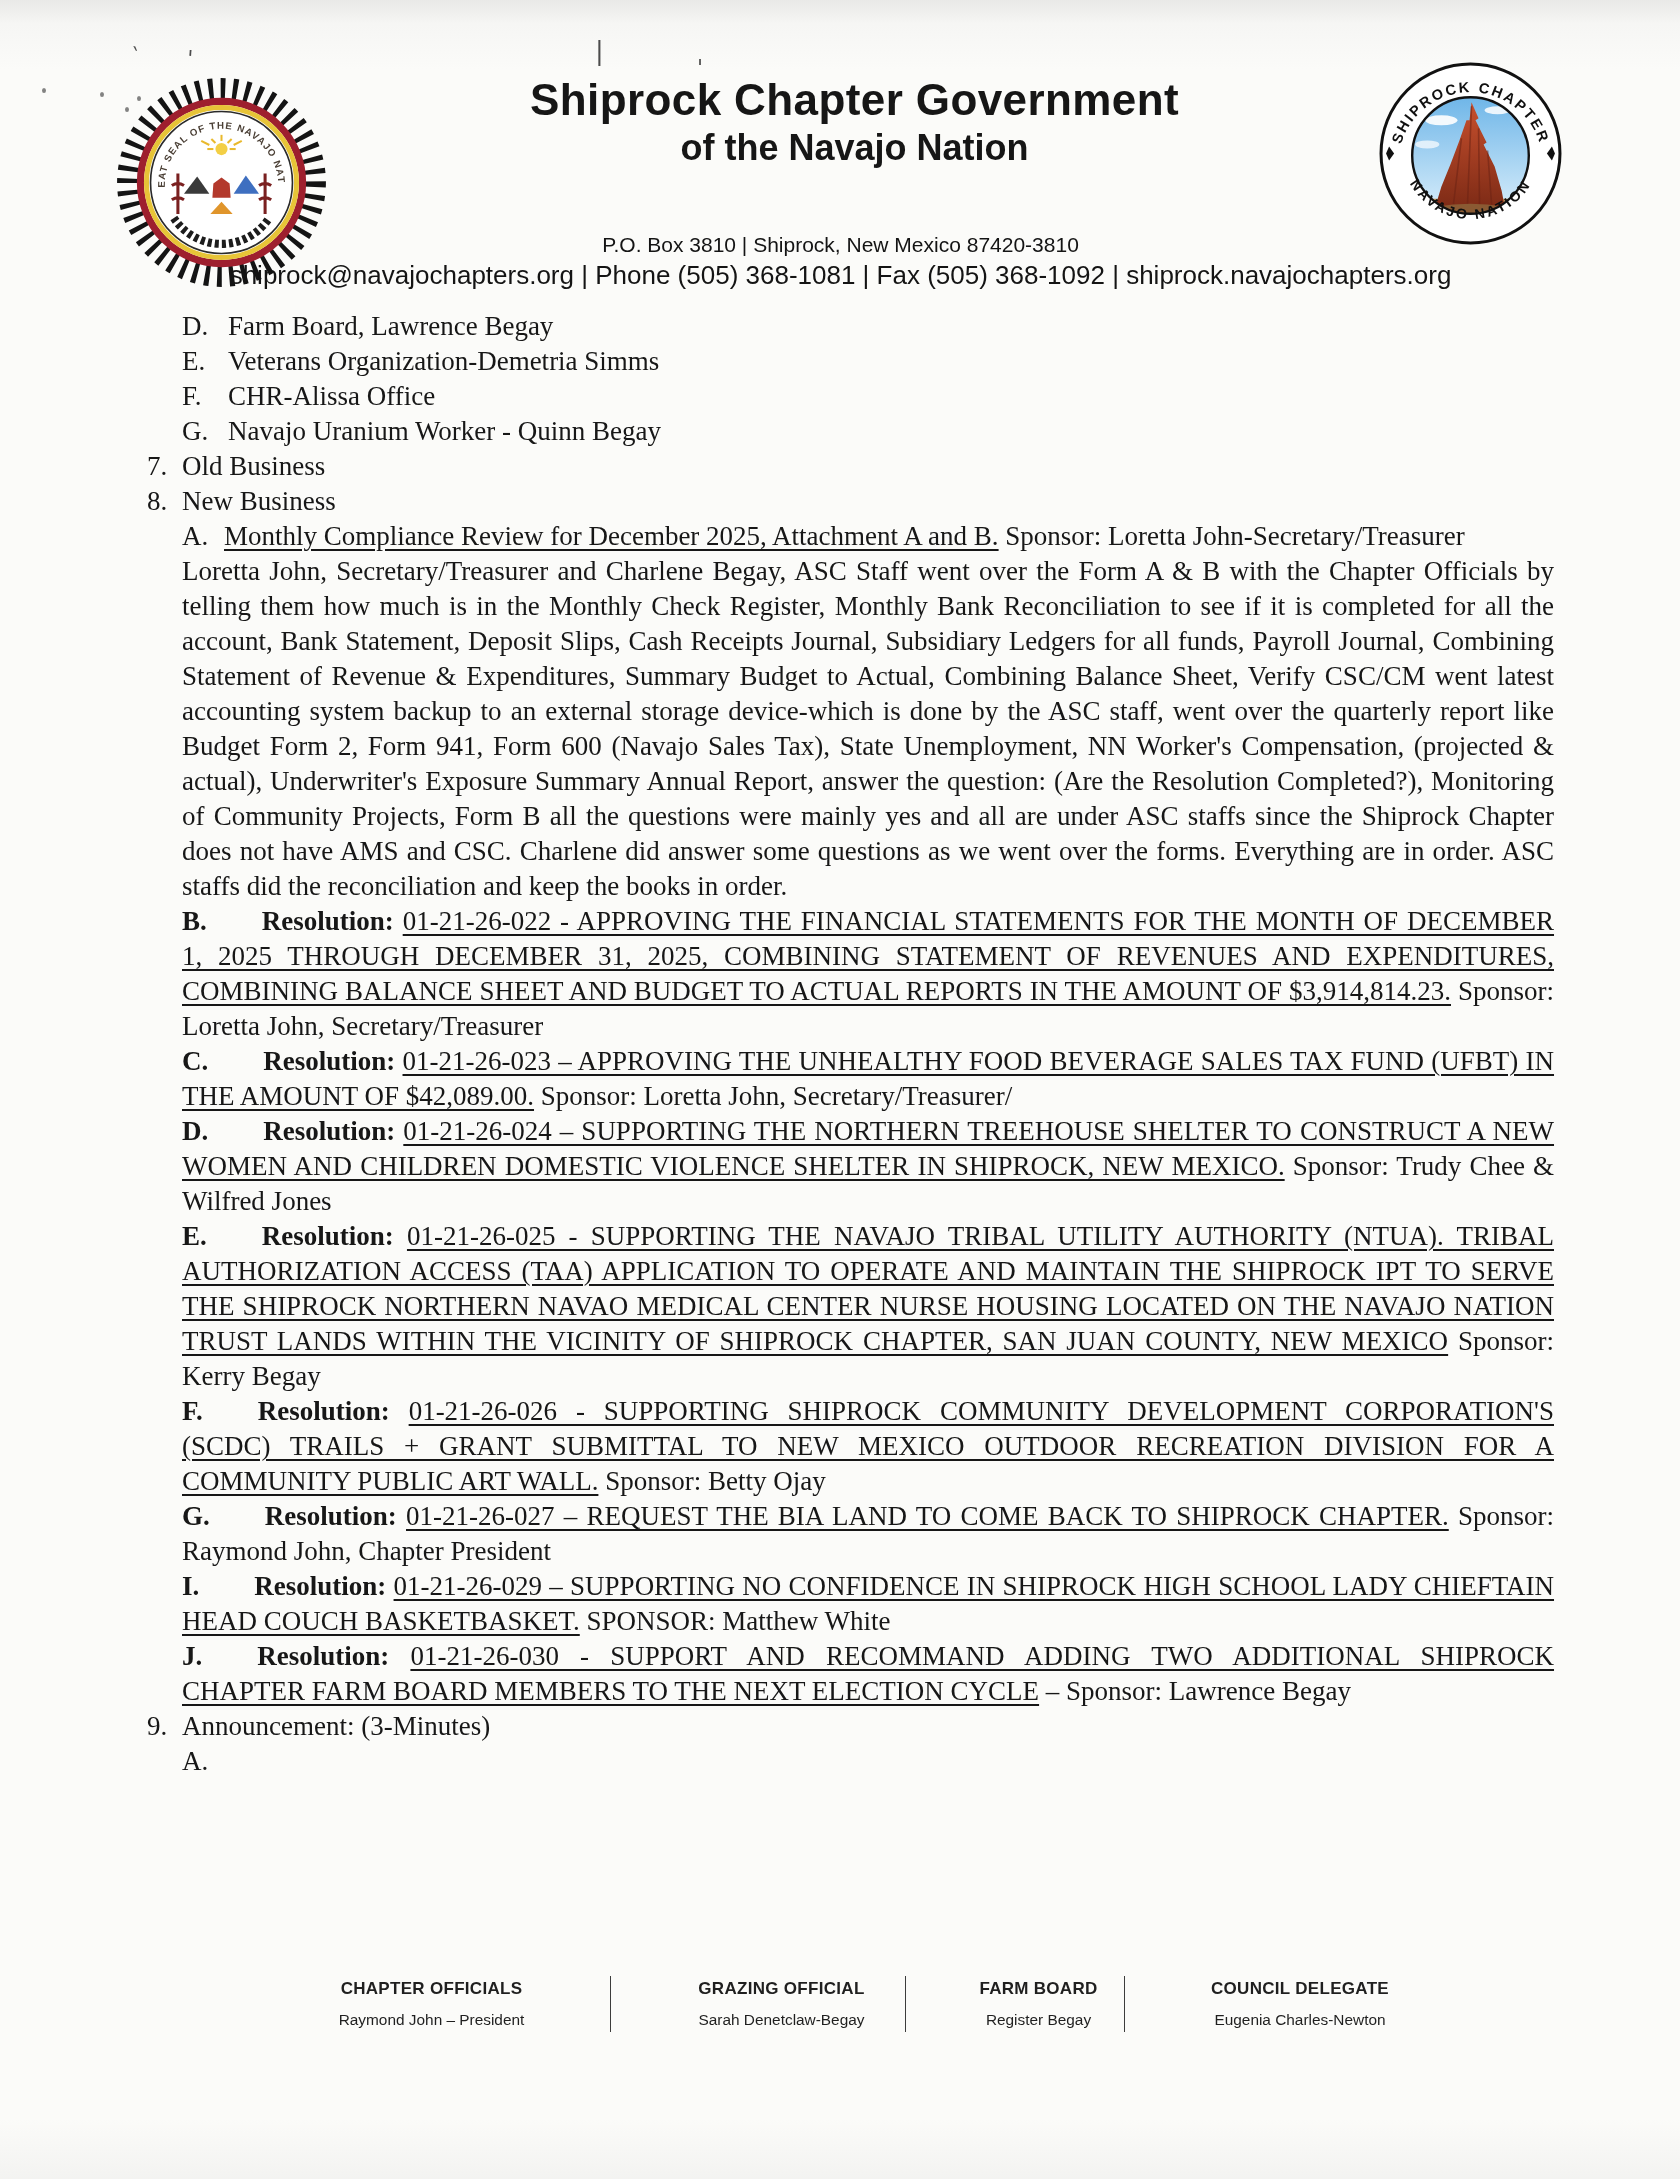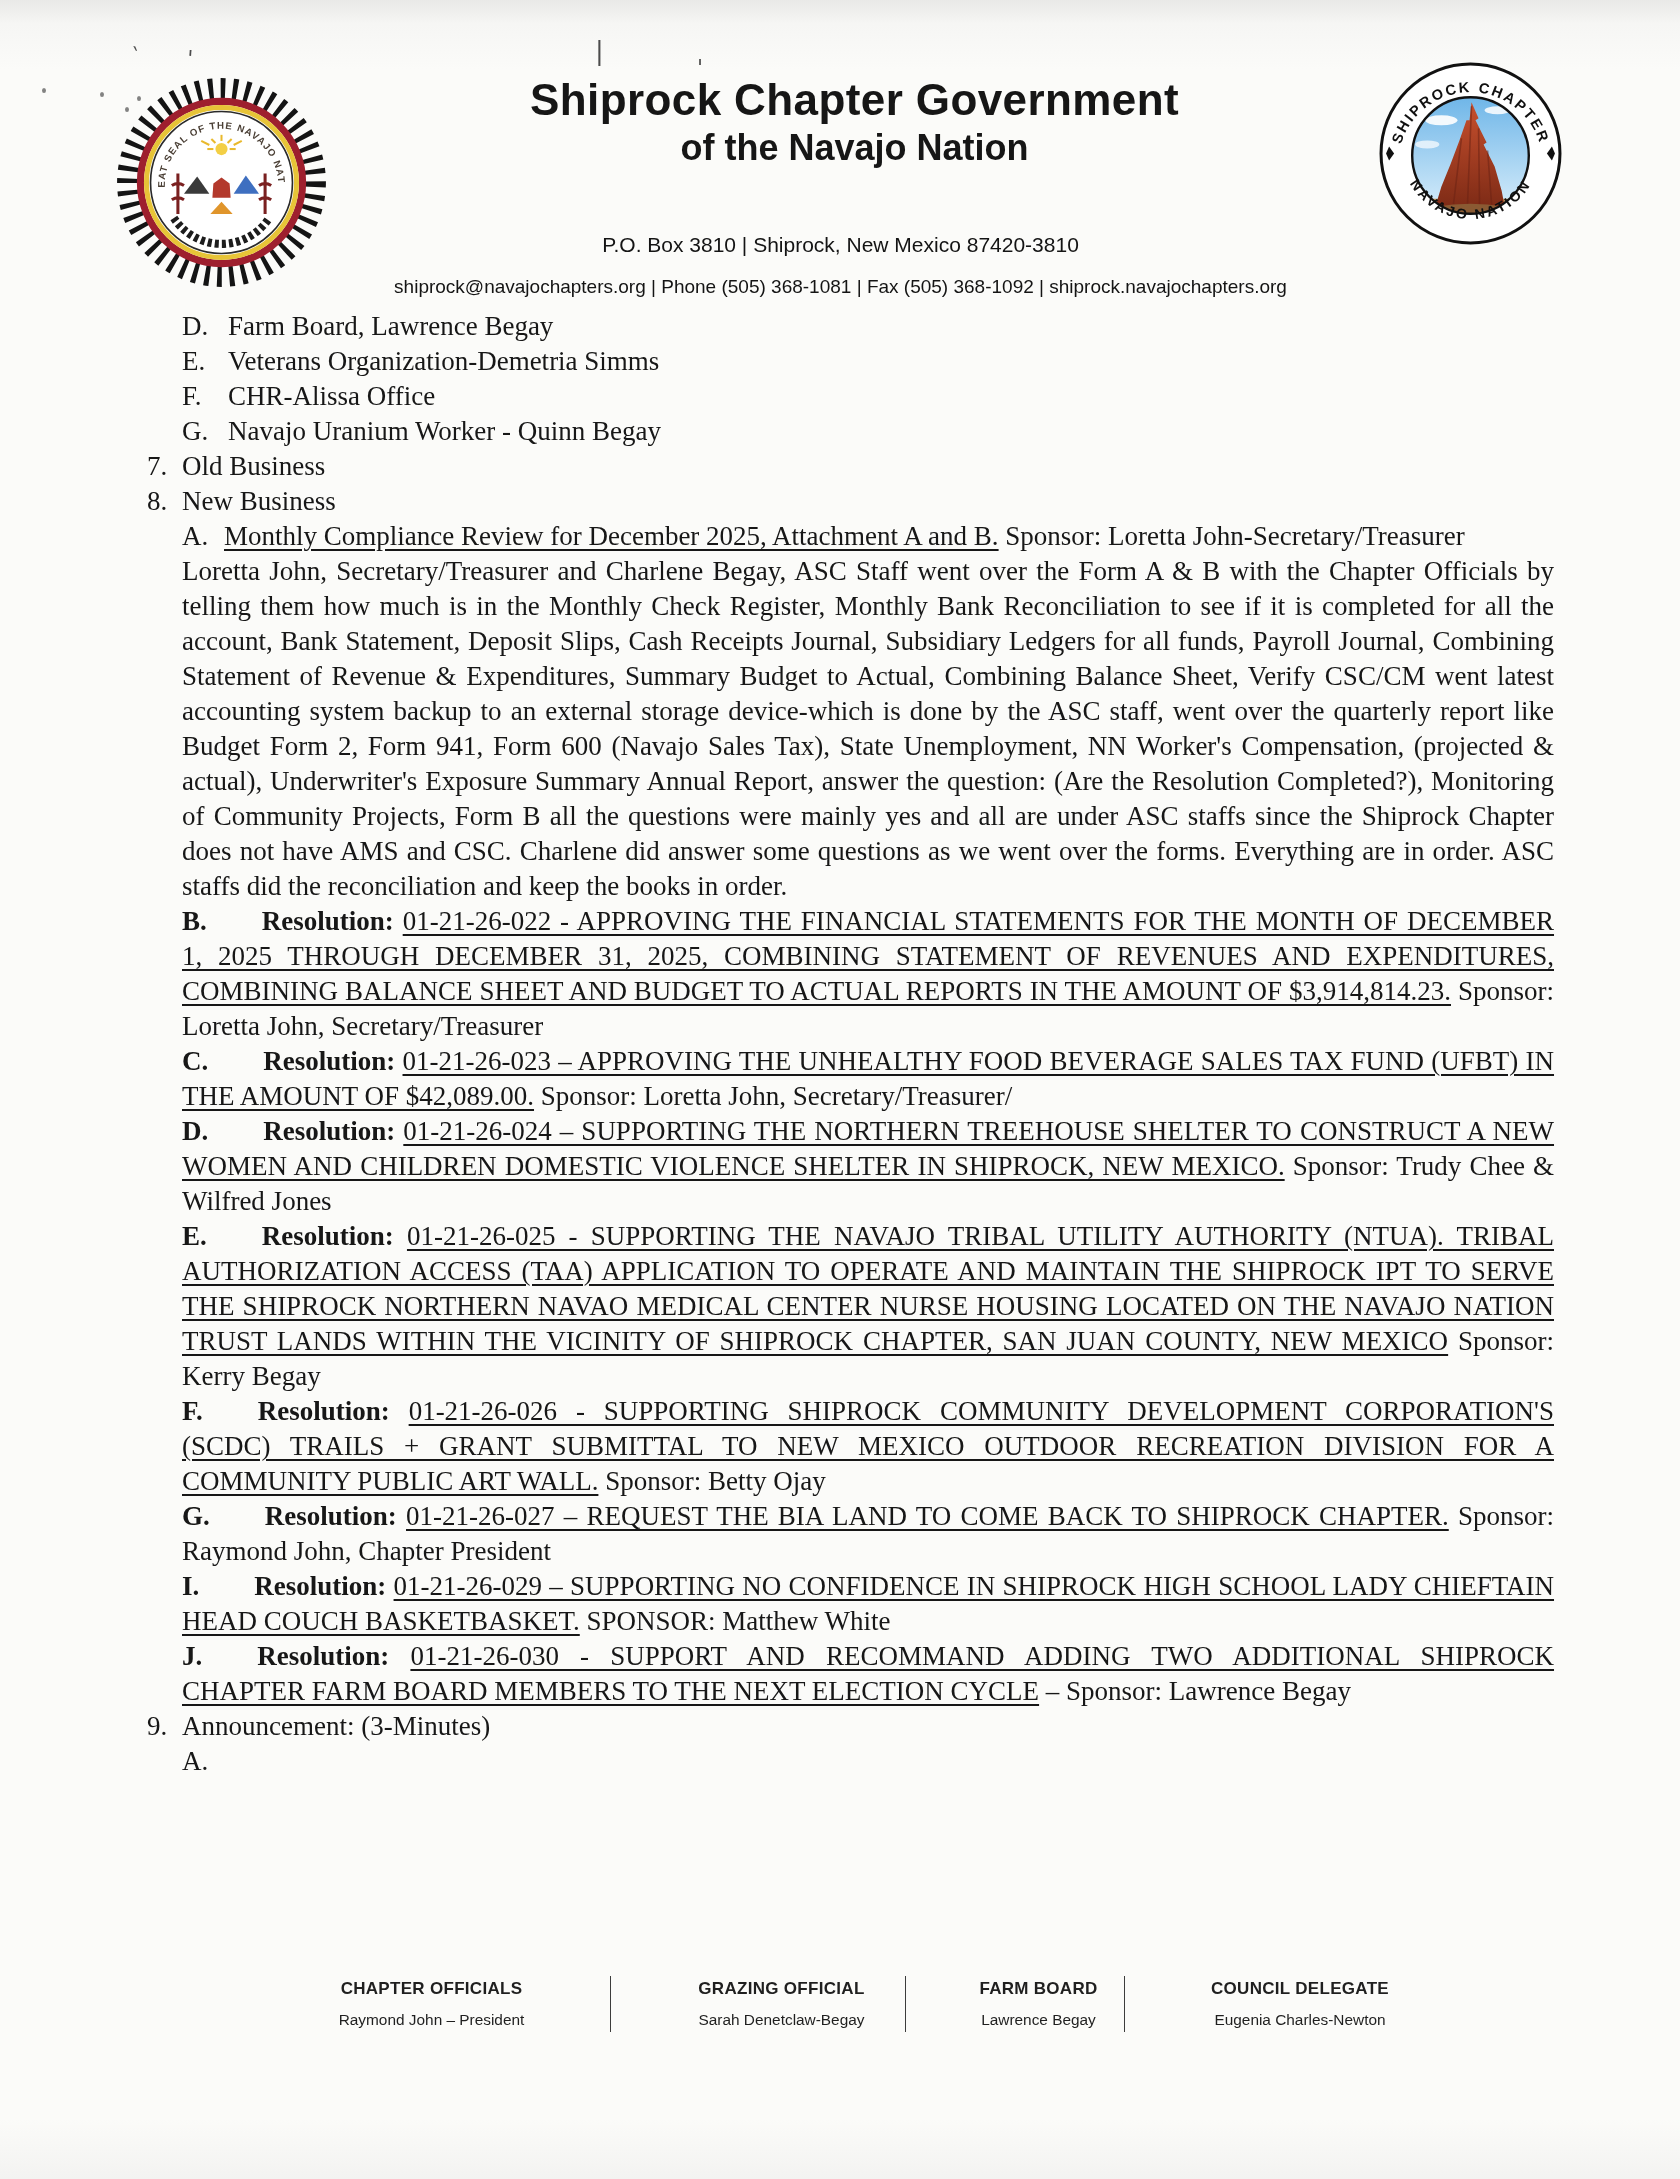"shiprock@navajochapters.org | Phone" .addr2 { font-size: 19px -> 26px; top: 276px -> 260px }
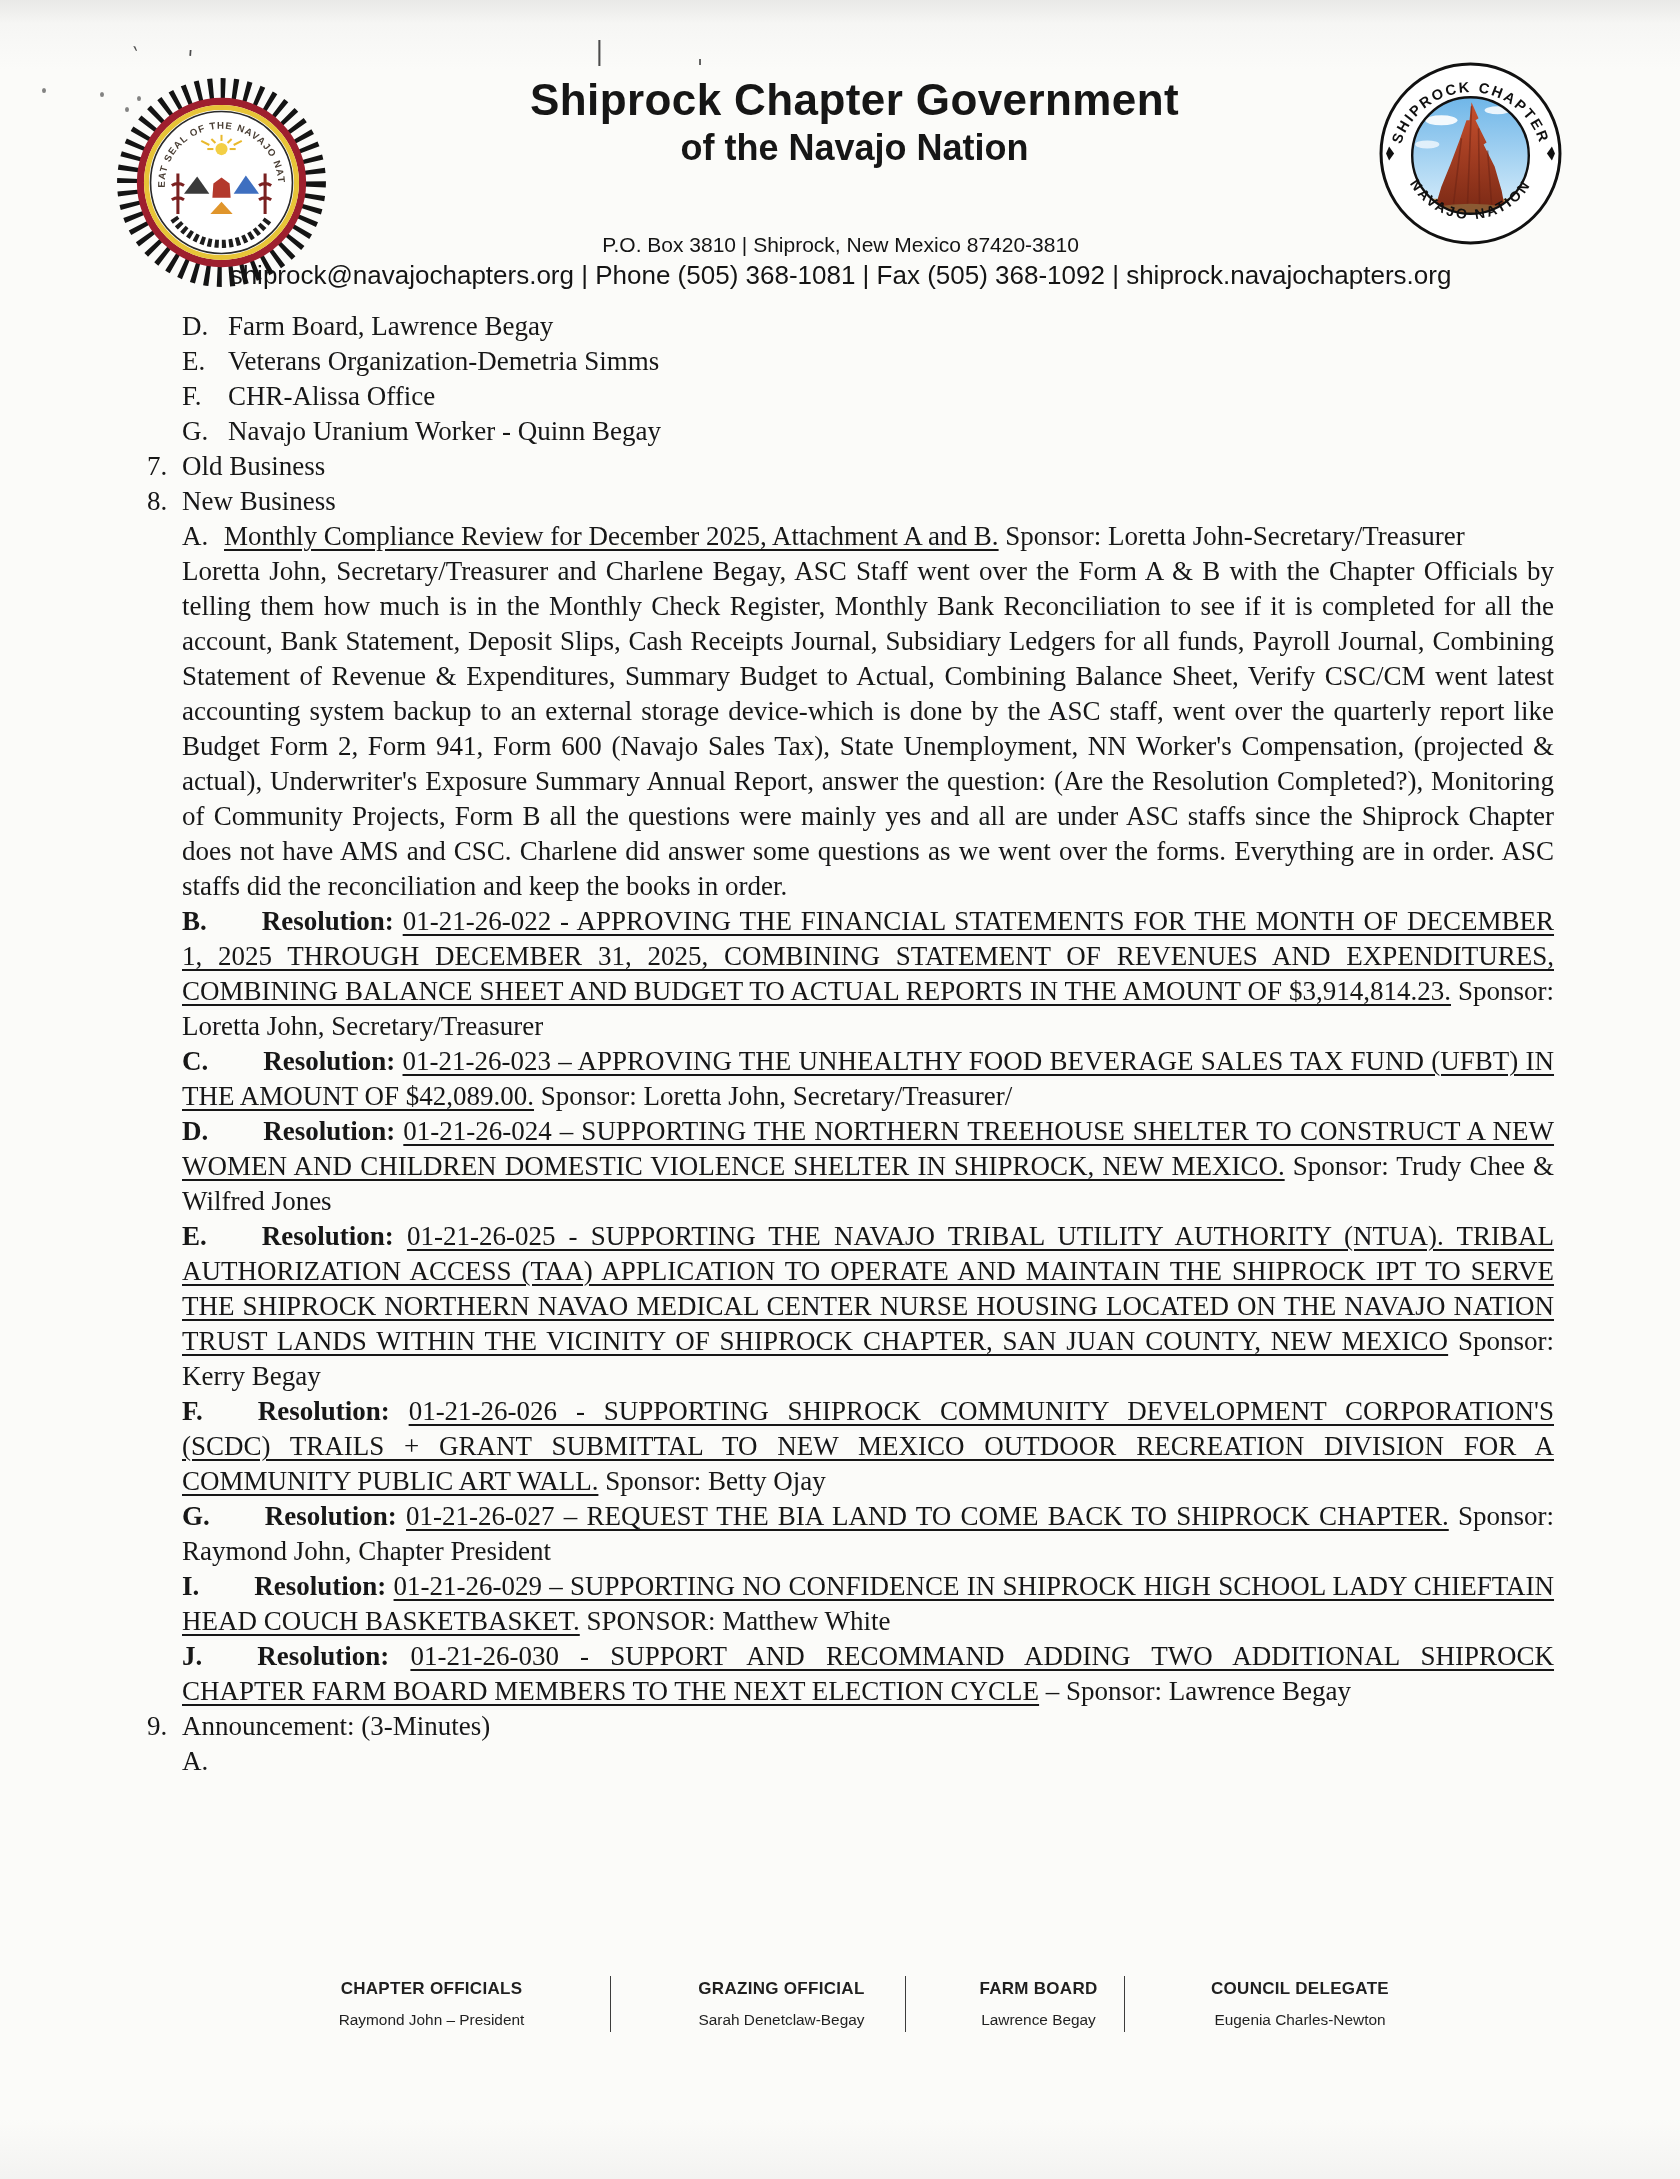"Lawrence Begay" div.fname { text: Lawrence -> Register }
